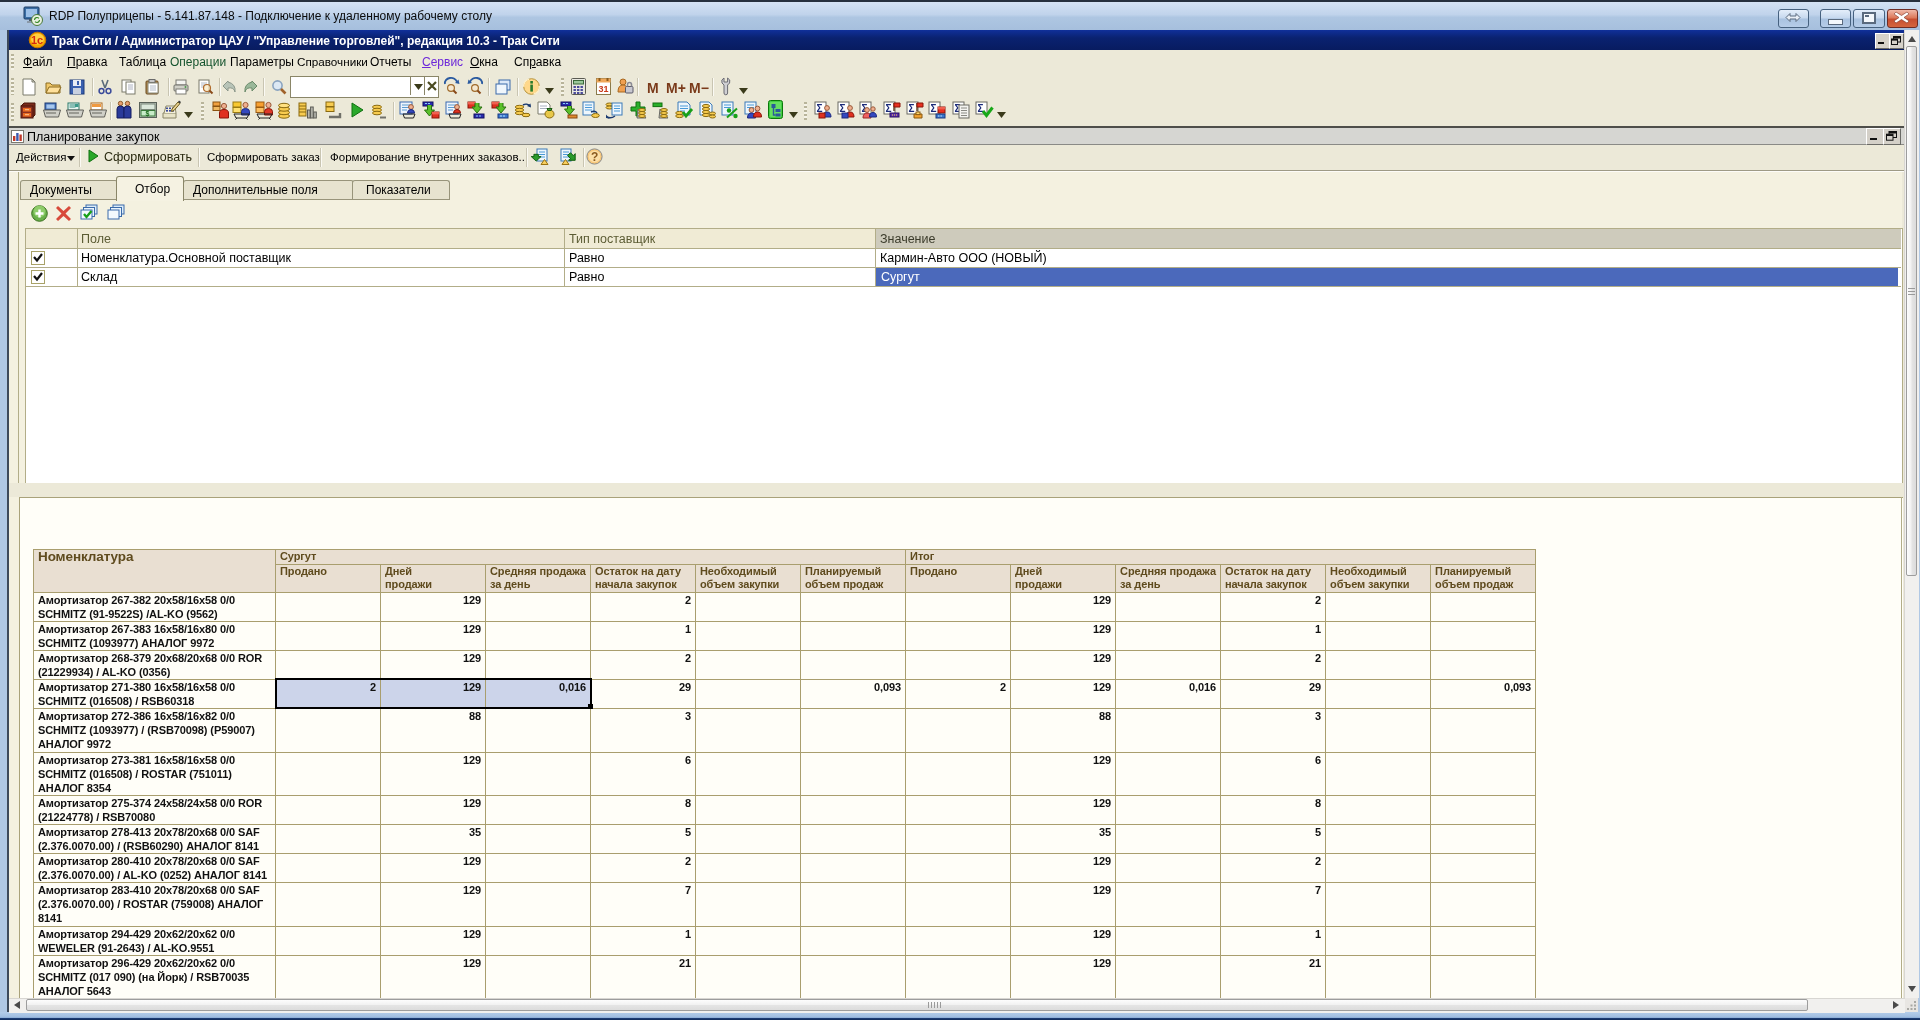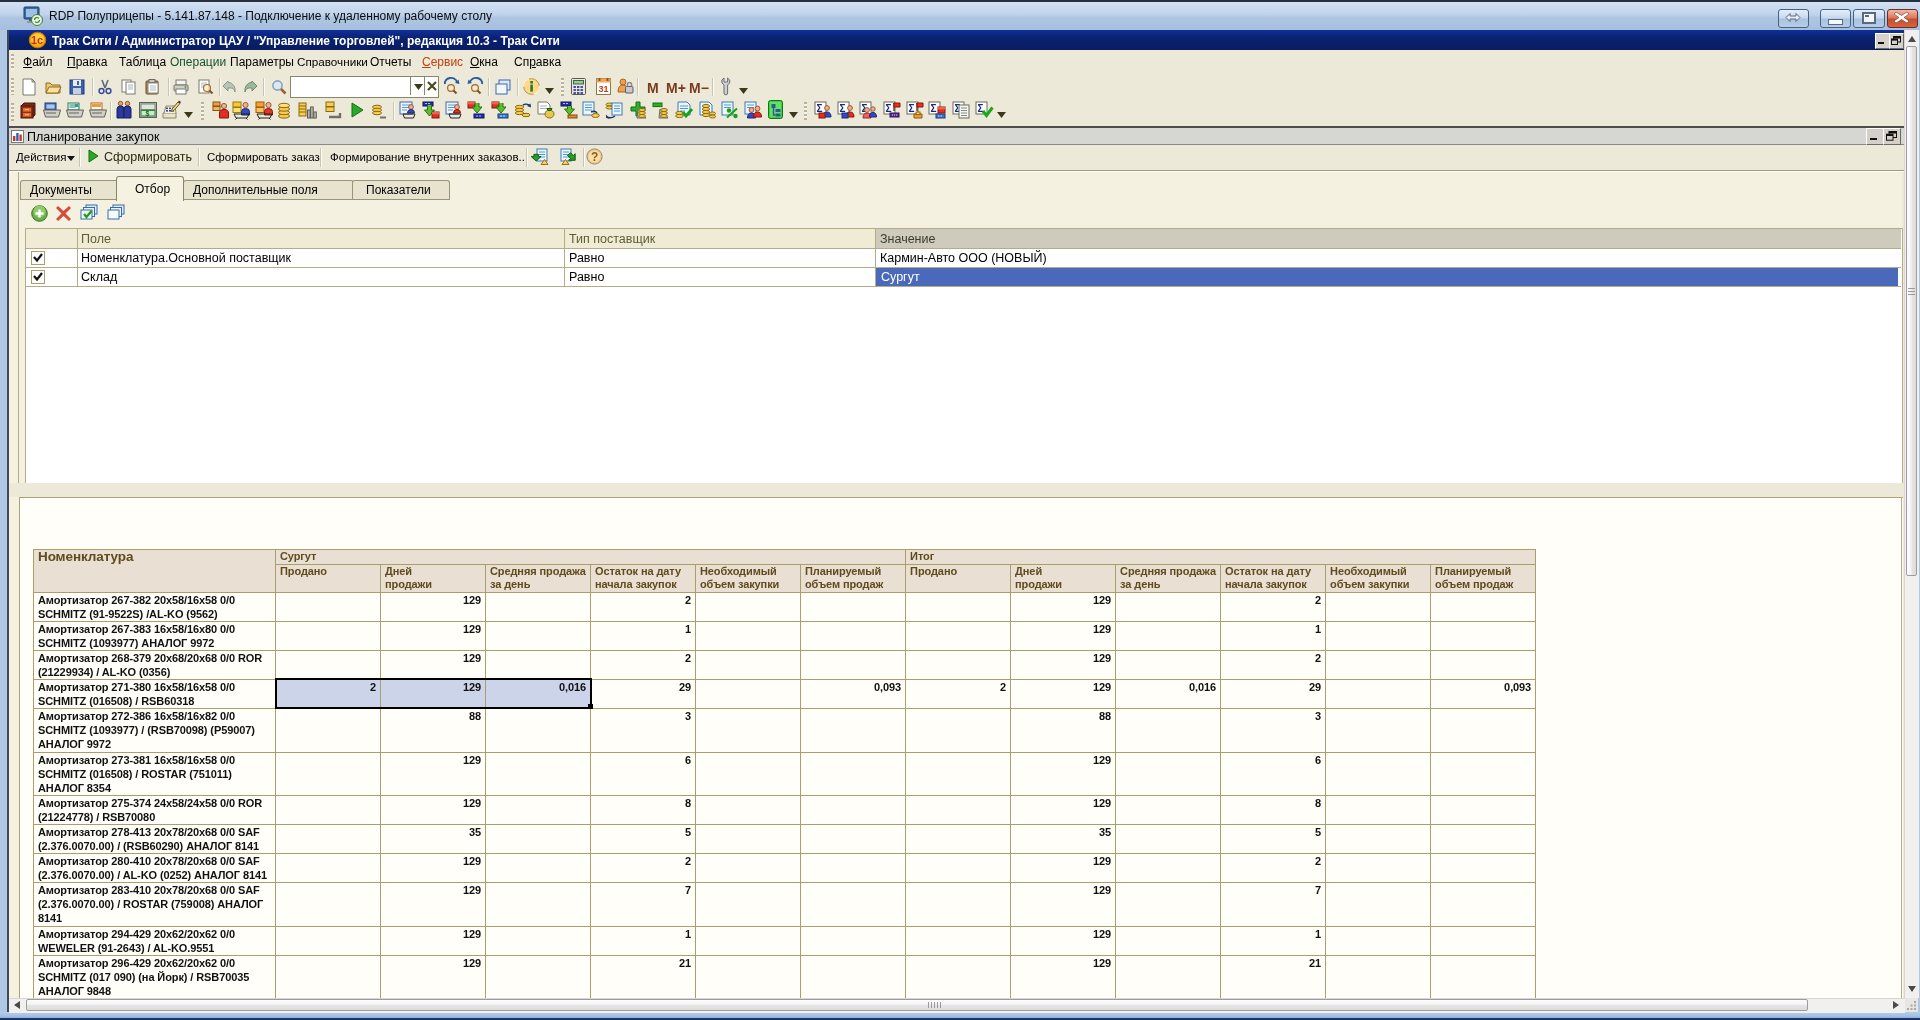"Сервис" div.tx { color: #c2410c -> #6d28d9 }
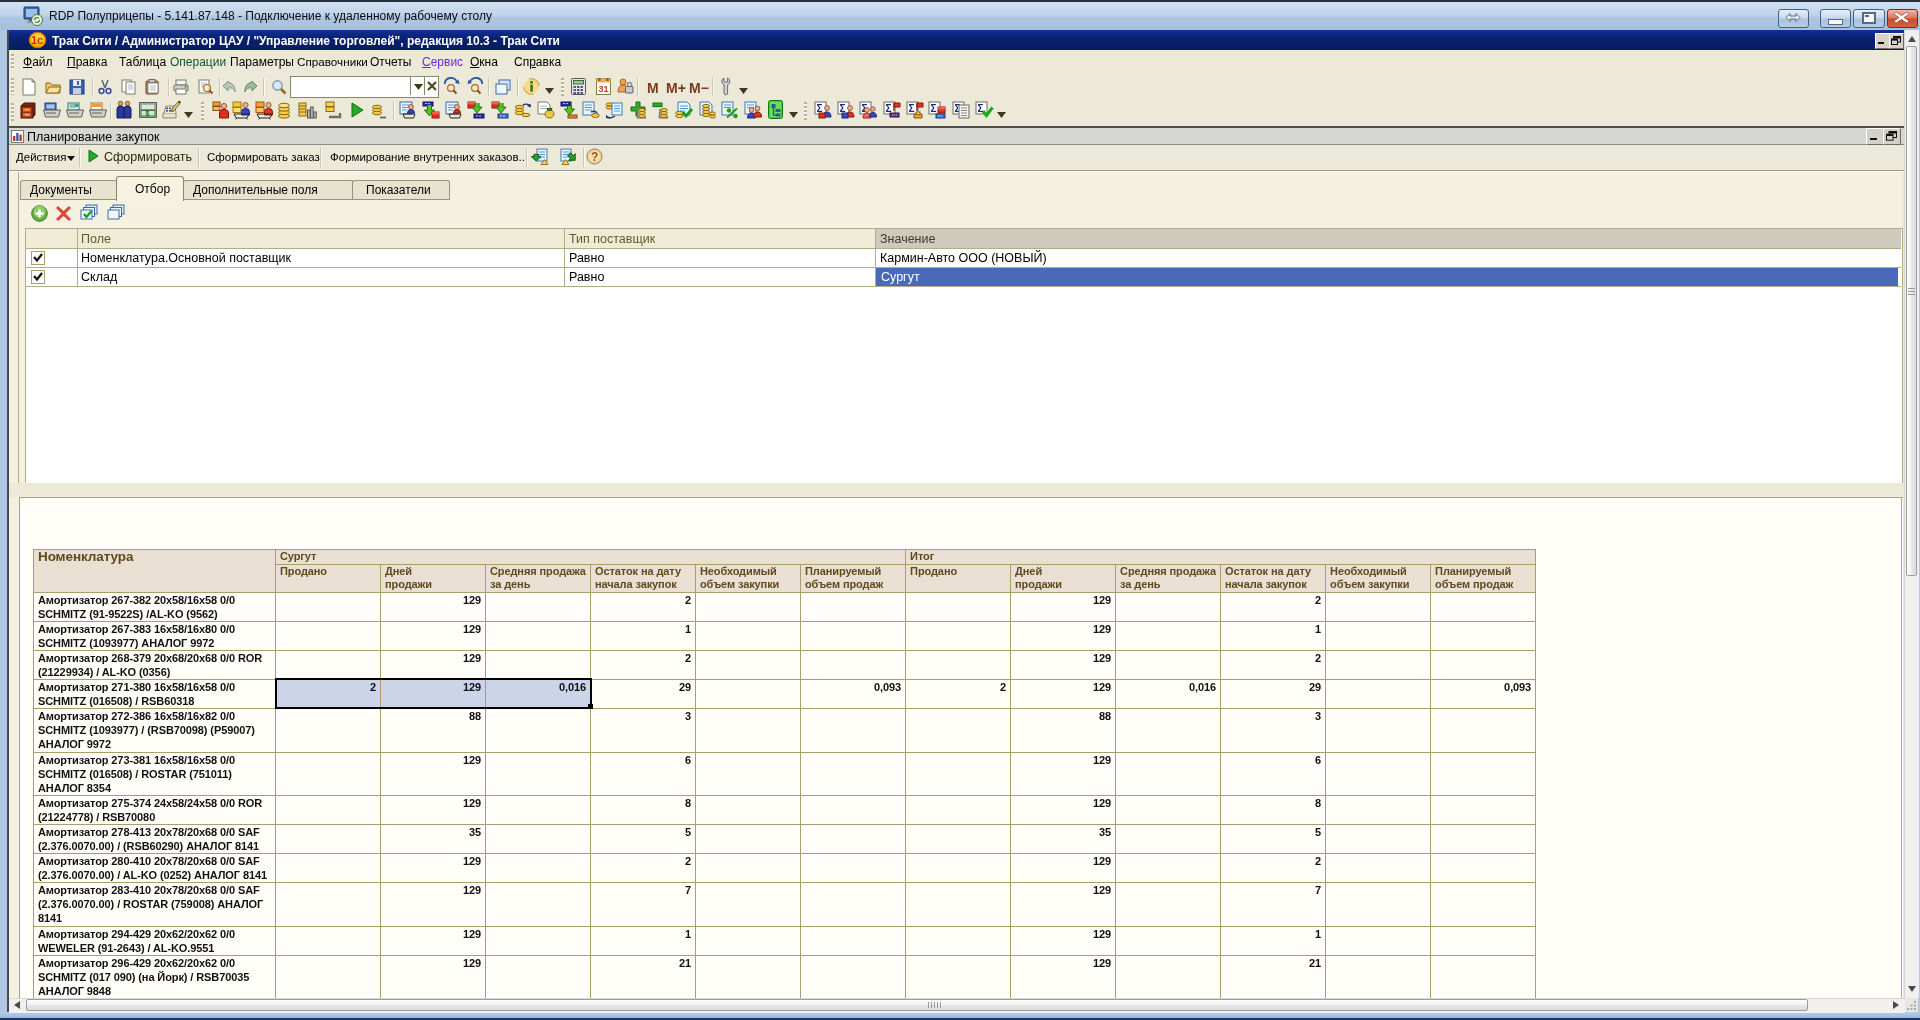"Амортизатор 296-429 20x62/20x62 0/0" td.nm { text: 9848 -> 5643 }
